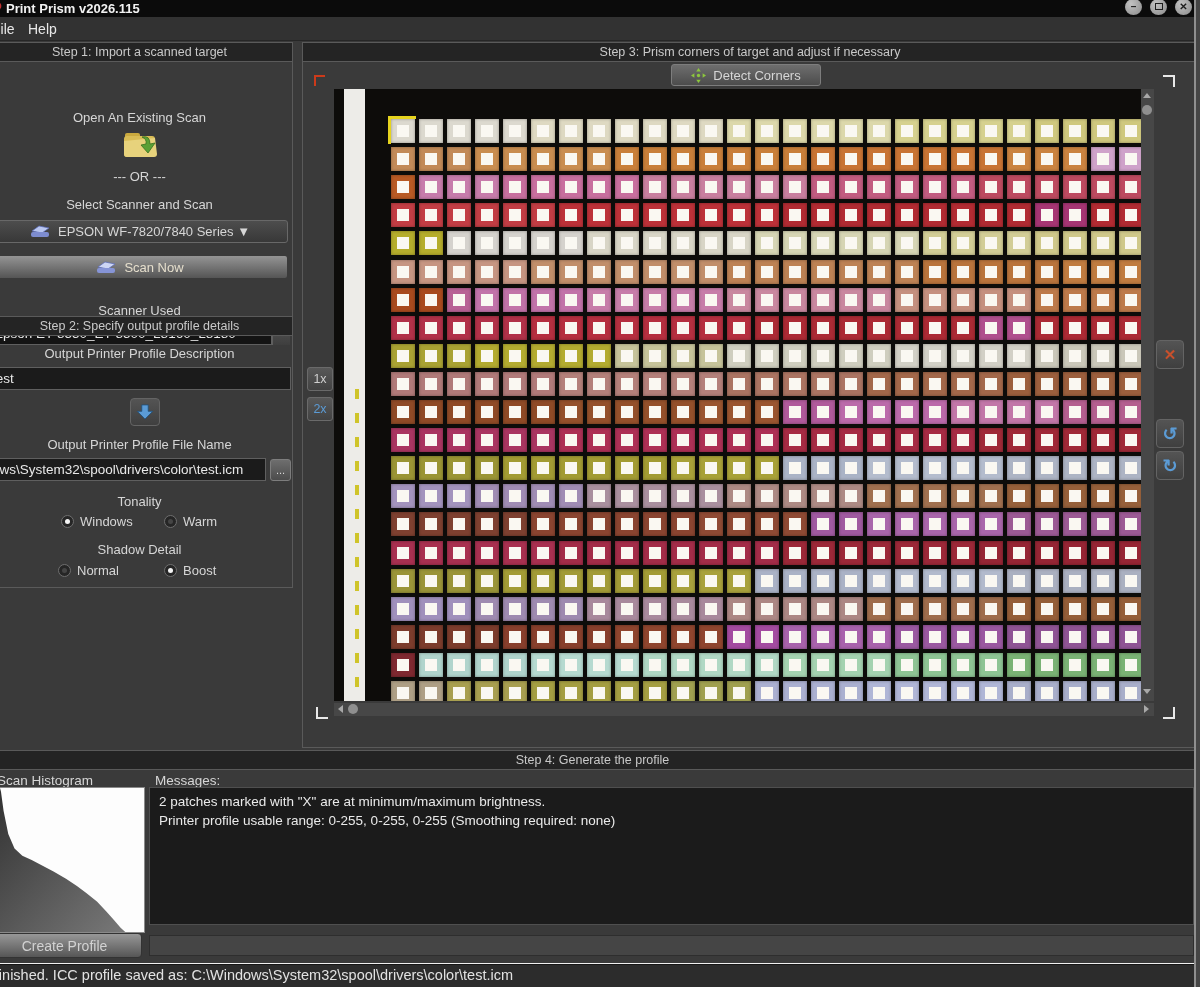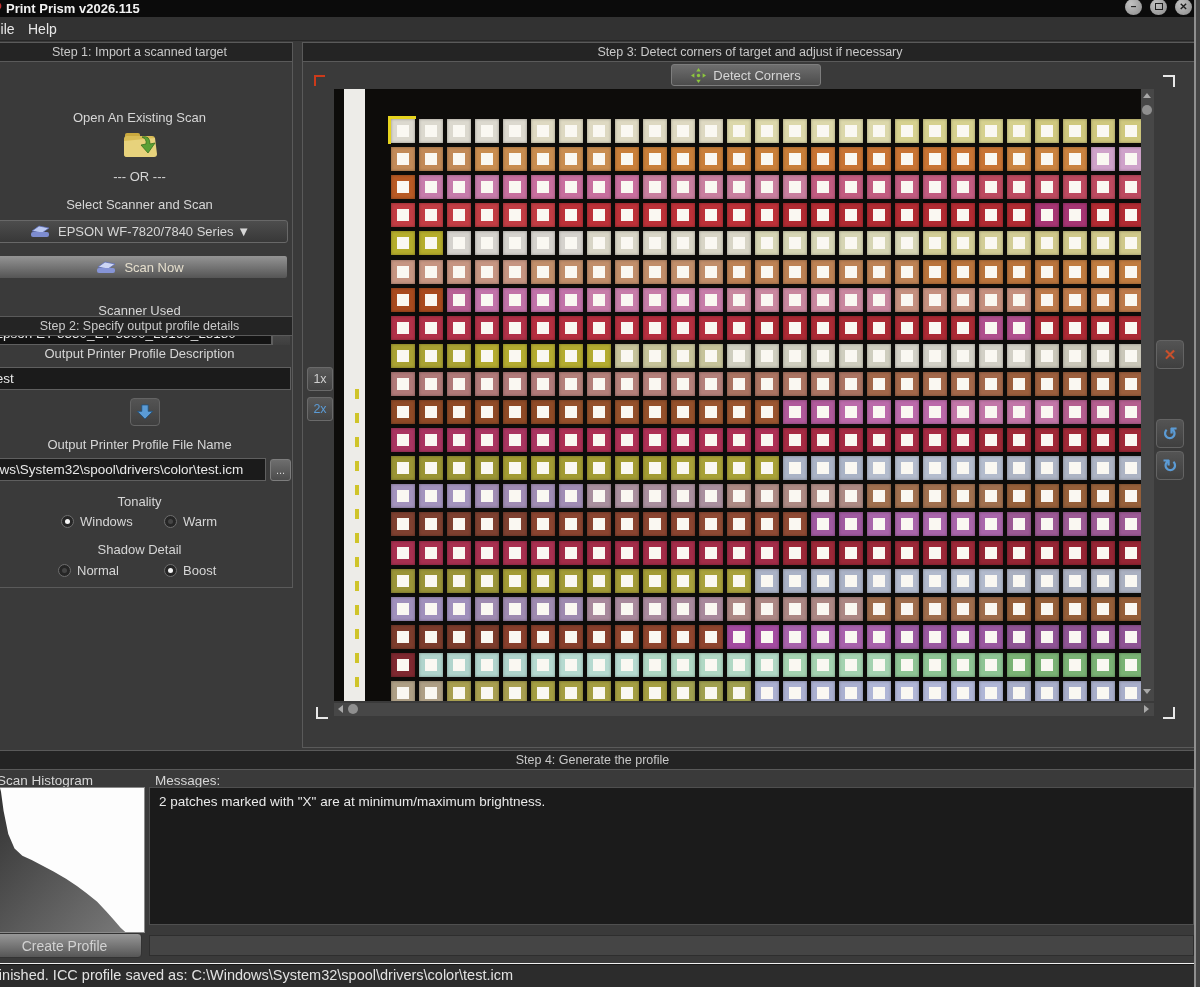"Step 3: Detect corners of" div.abs { text: Detect -> Prism }
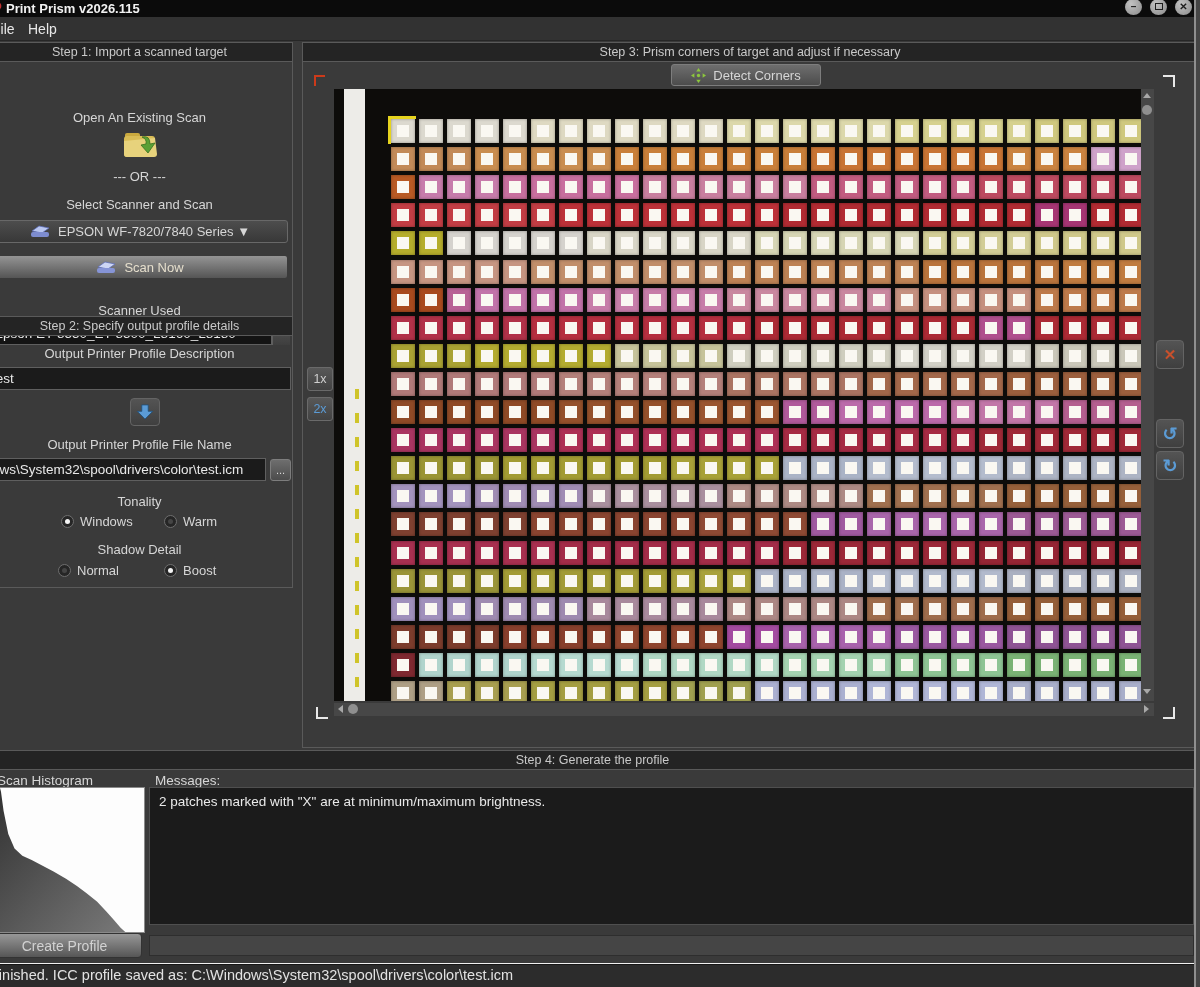"Printer profile usable range: 0-255," div { html: none -> <div>Printer profile usable range: 0-255, 0-255, 0-255 (Smoothing required: none)</div> }
